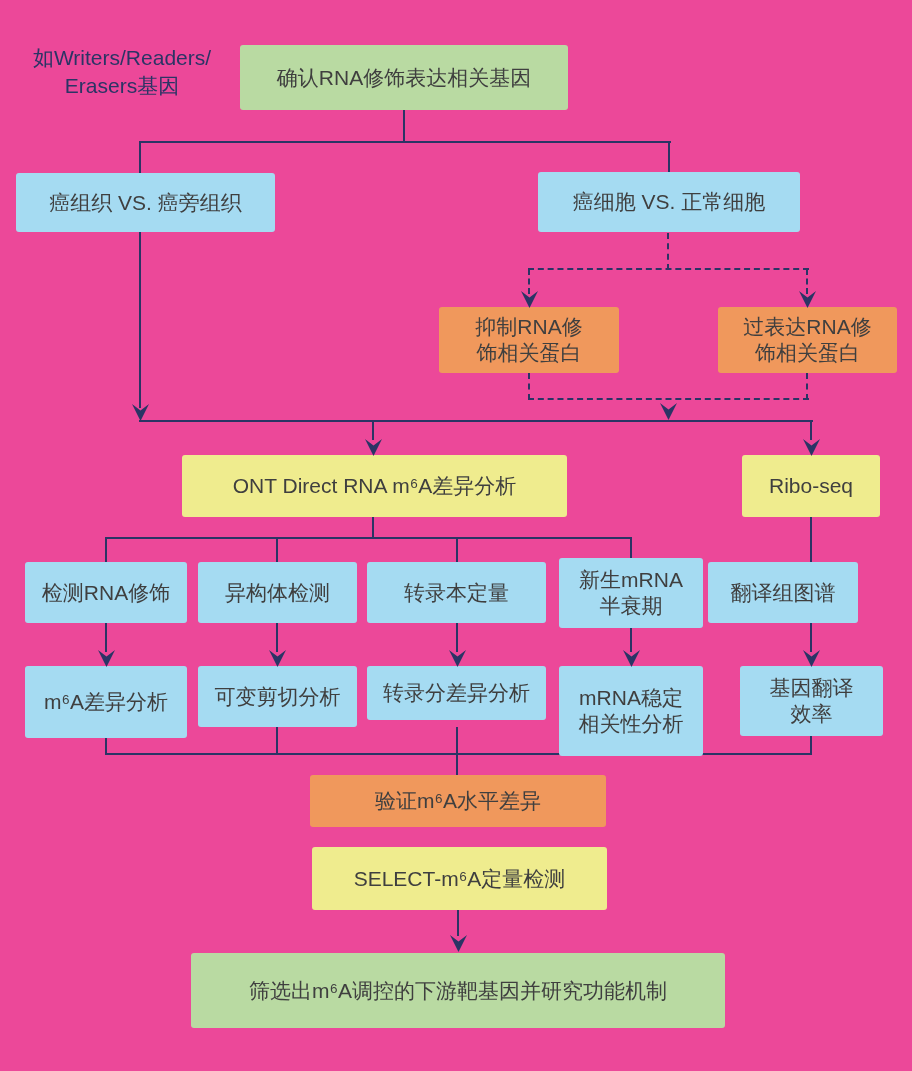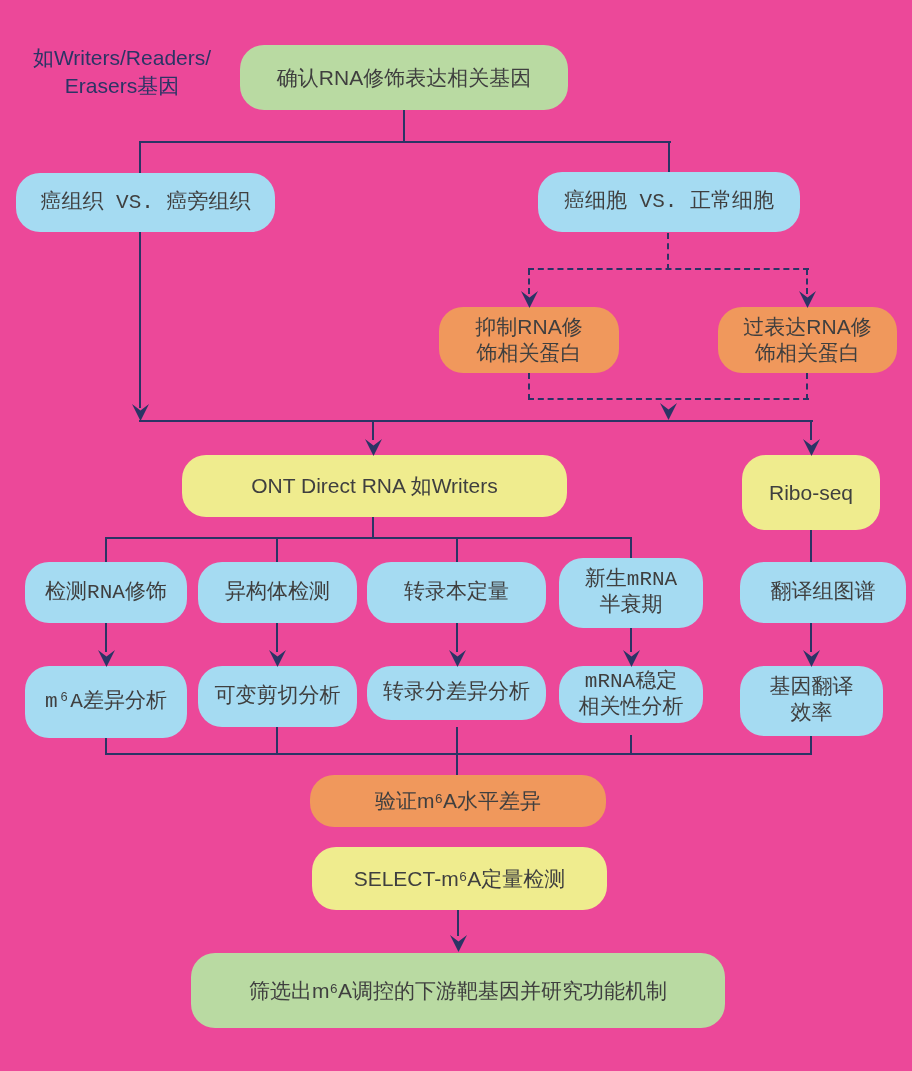"确认RNA修饰表达相关基因" .node { border-radius: 24px -> 3px }
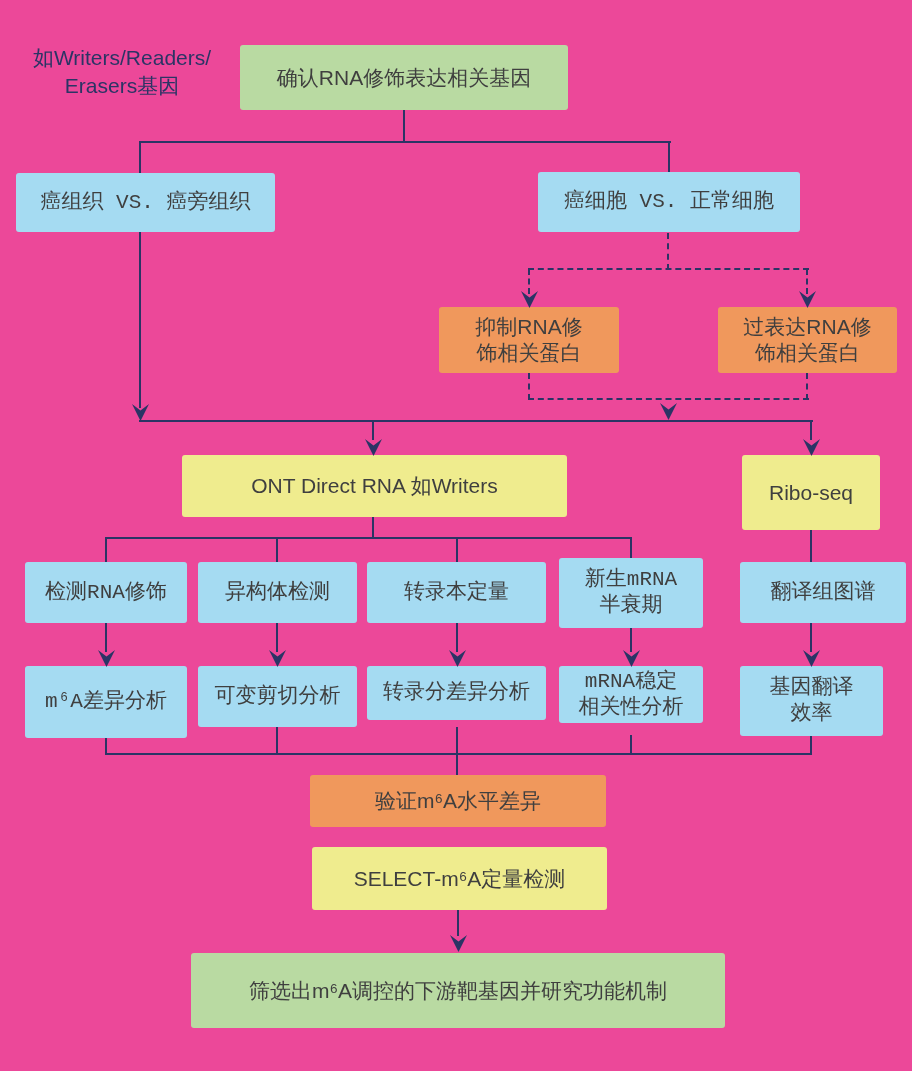"癌组织 VS. 癌旁组织" .blue { font-family: Liberation Mono, monospace -> none }
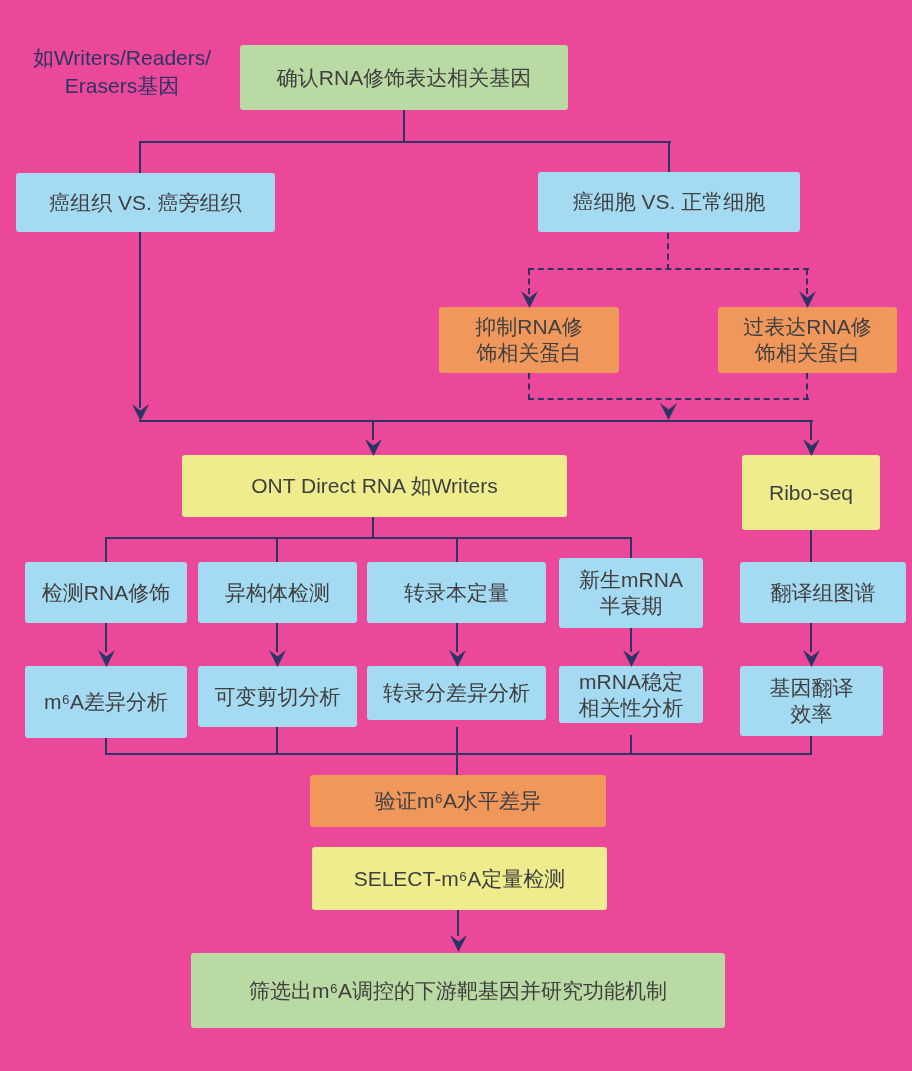"ONT Direct RNA 如Writers" div.node { text: 如Writers -> m⁶A差异分析 }
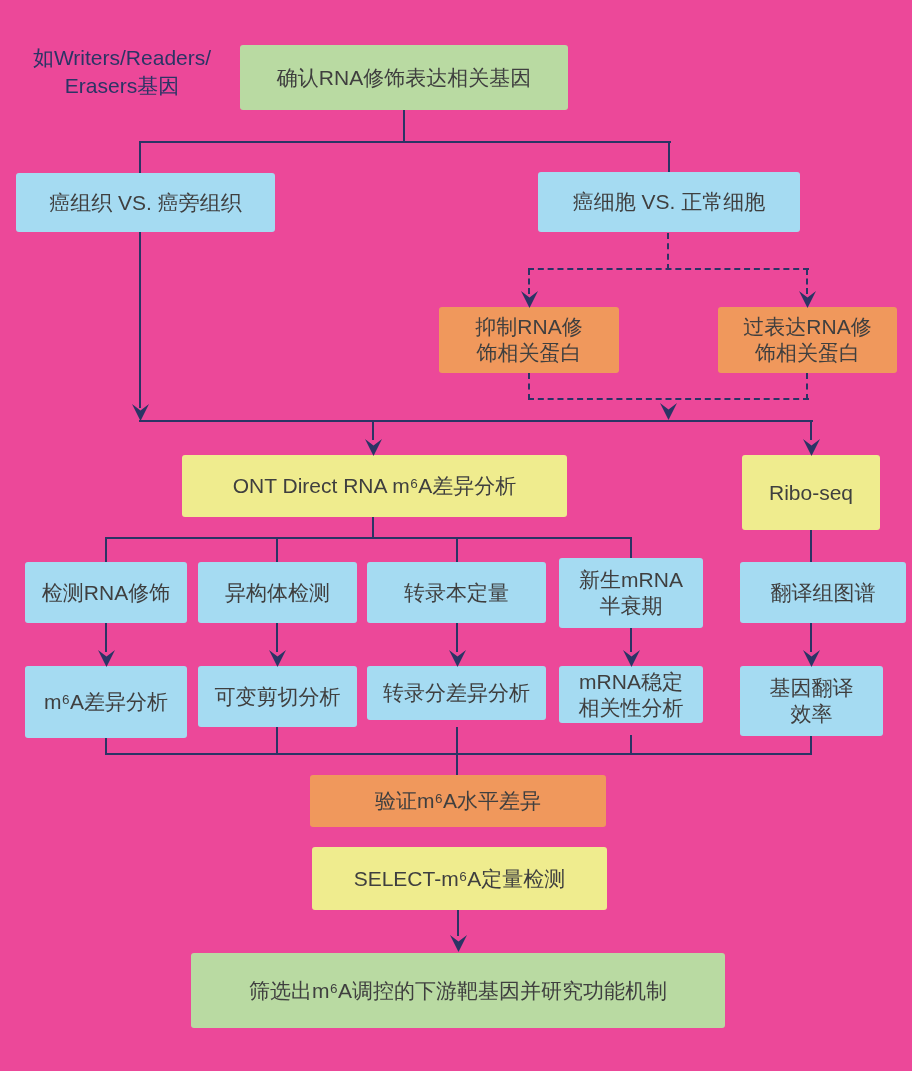"Ribo-seq" div.node { height: 75px -> 62px }
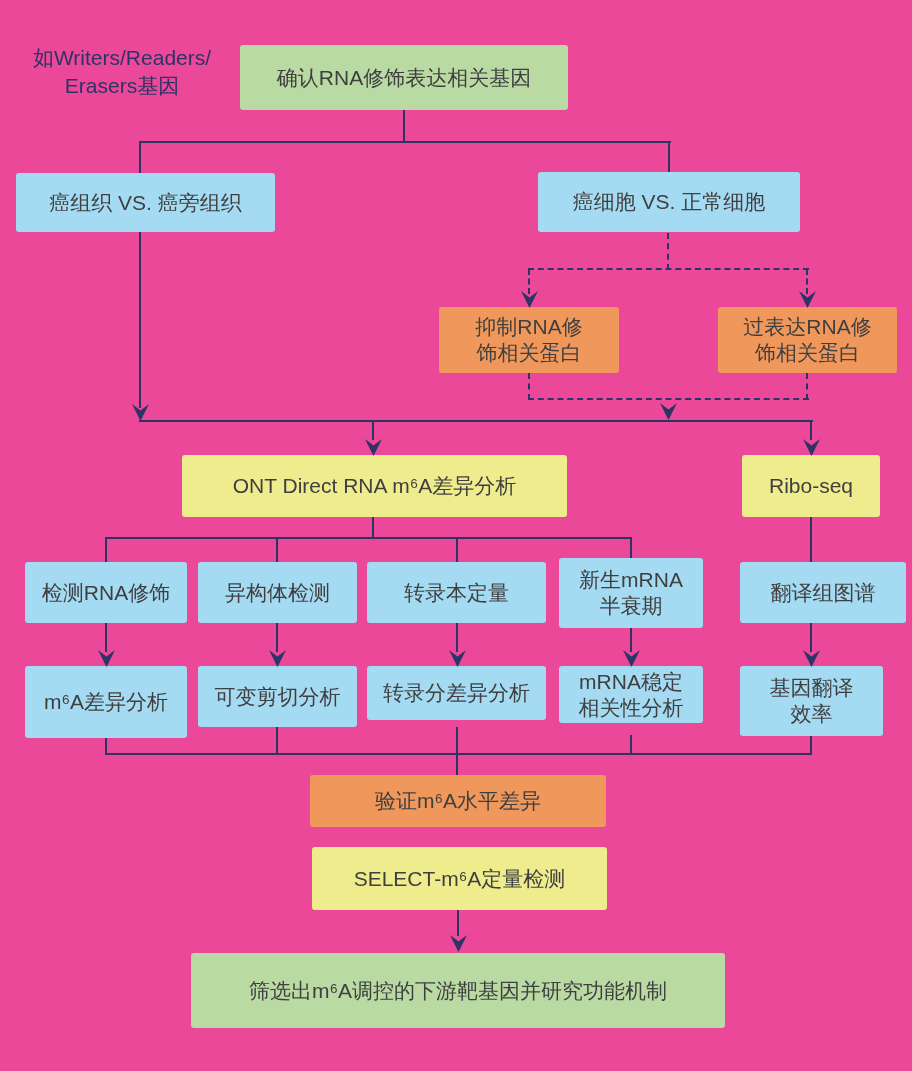"翻译组图谱" div.node { left: 740px -> 708px; width: 166px -> 150px }
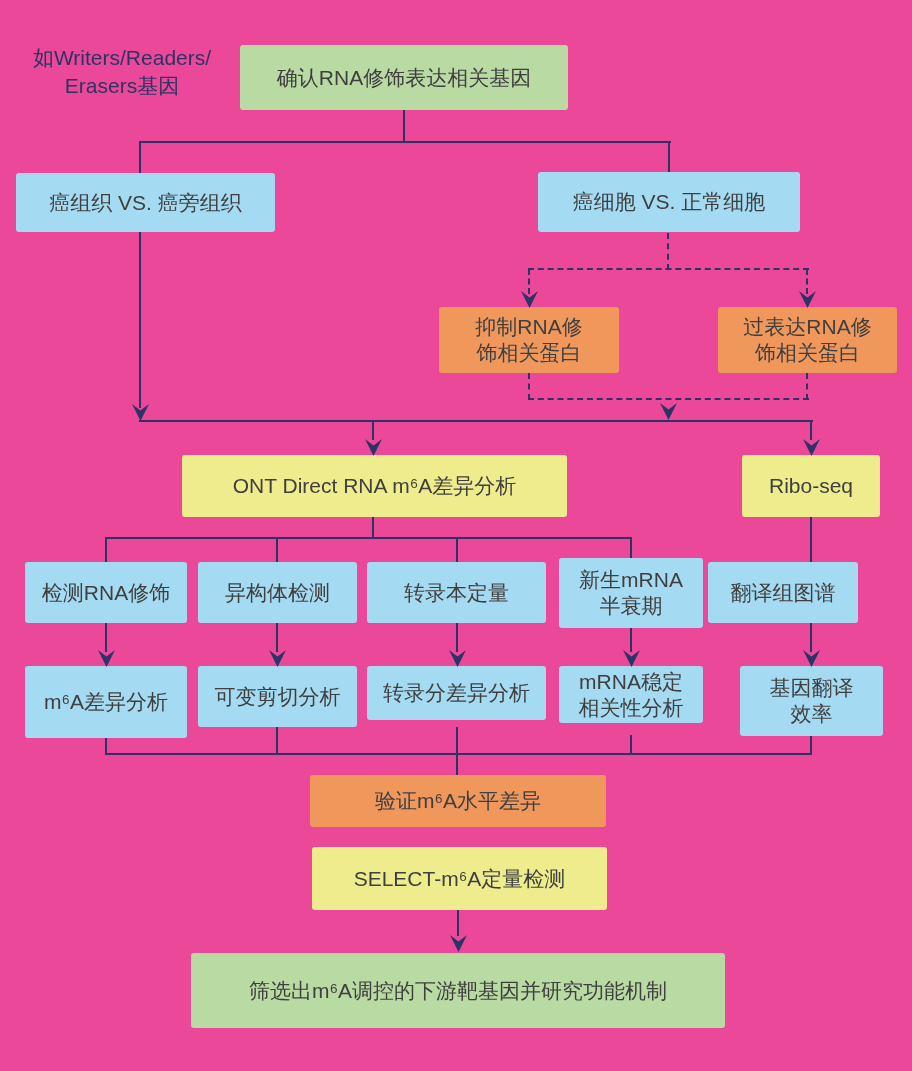"mRNA稳定" div.node { height: 57px -> 90px }
